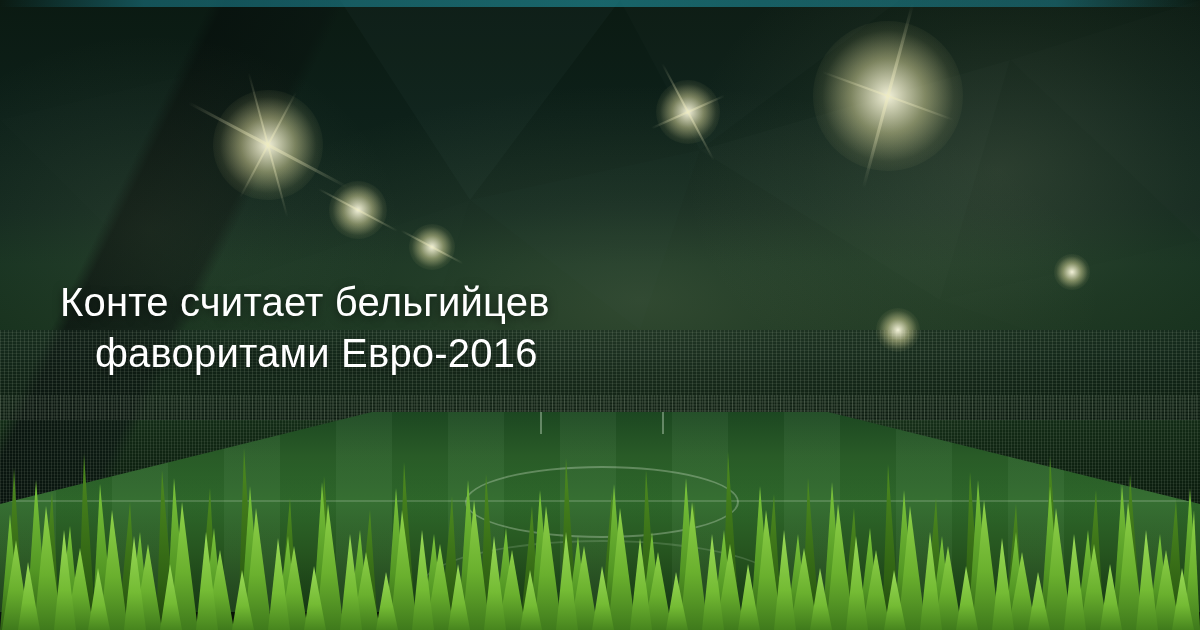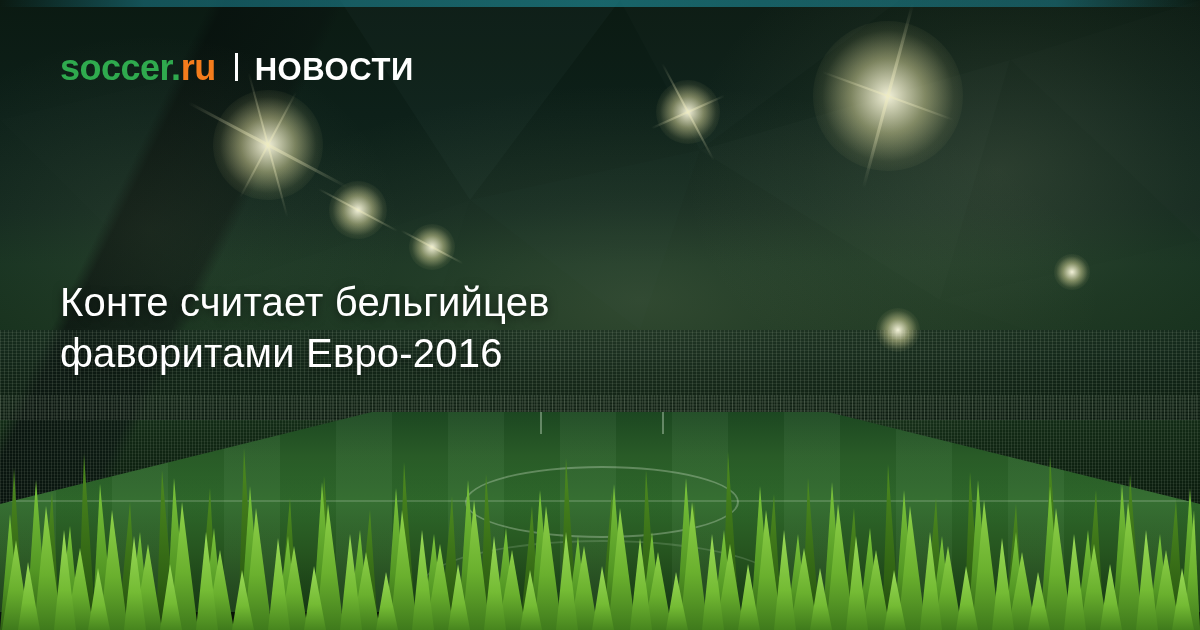"soccer.ru" div.header { html: <div> <div><span>soccer</span><span>.</span><span>ru</span></div> <span></span> <div>НОВОСТИ</div> </div> -> none }
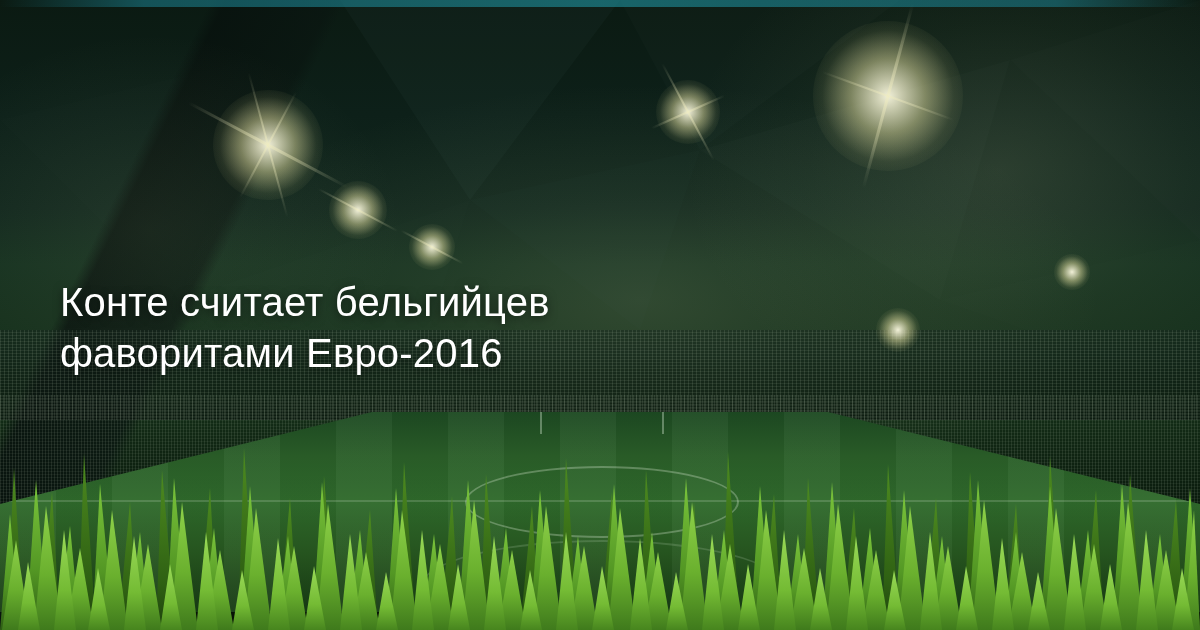"фаворитами Евро-2016" .headline .l2 { padding-left: none -> 35px }
